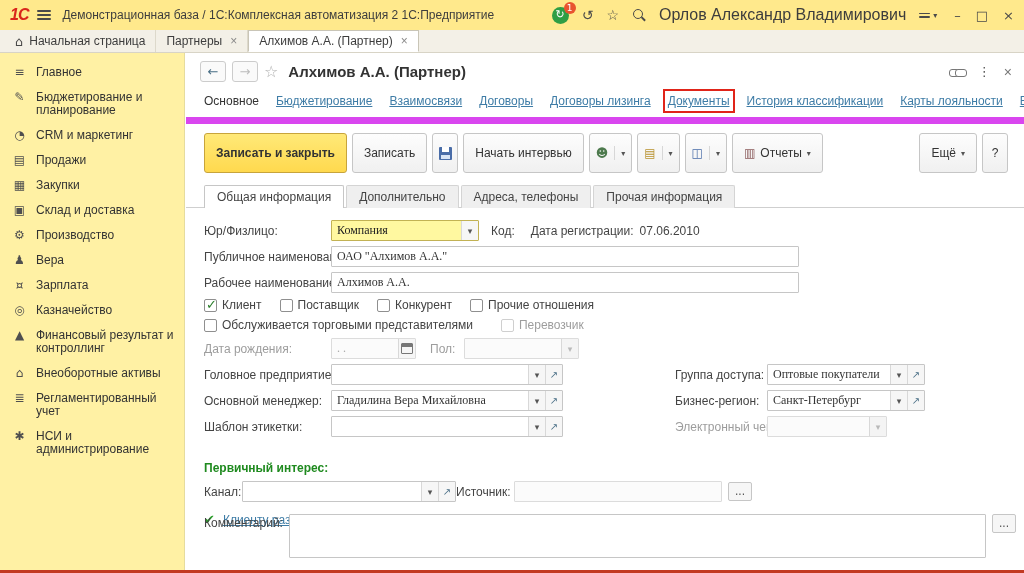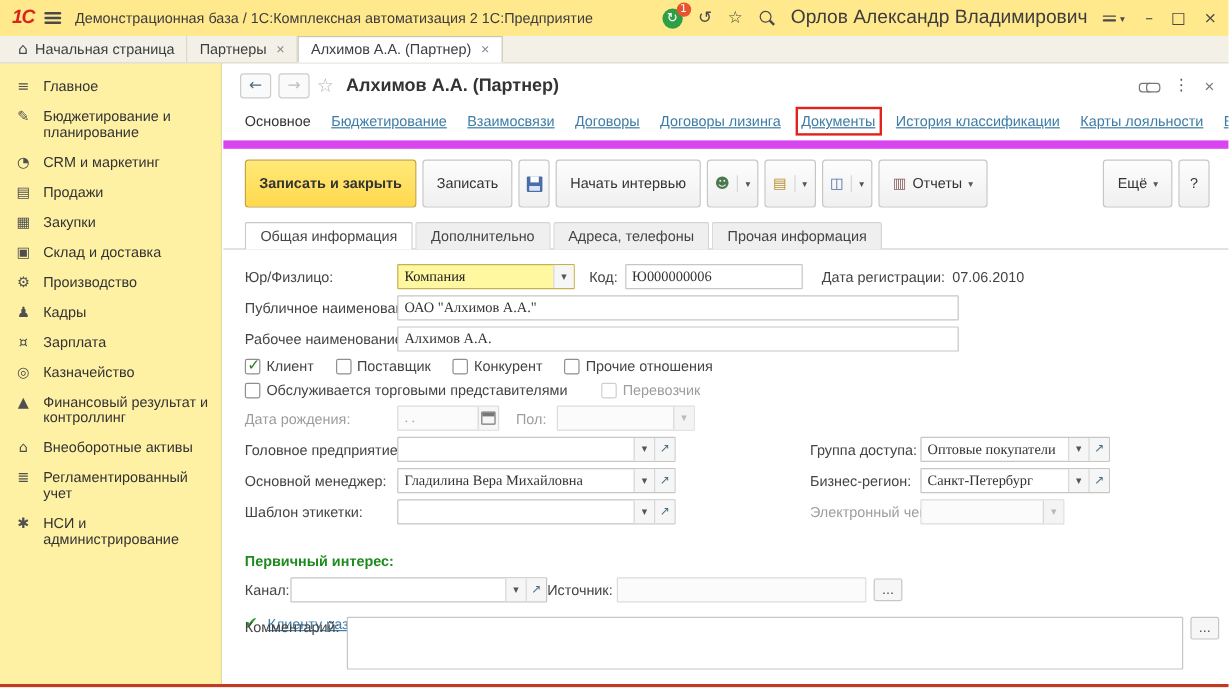"Ю000000006" span.input { html: <span> <span>Ю000000006</span> </span> -> none }
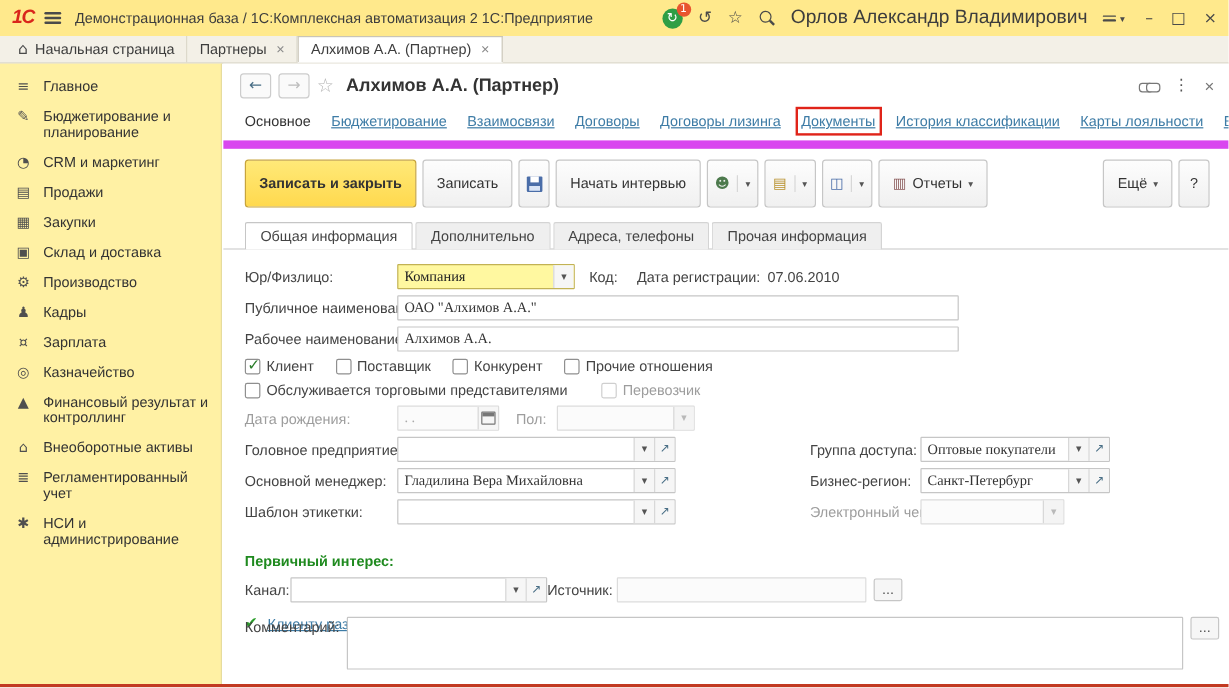"Кадры" span.lbl { text: Кадры -> Вера }
